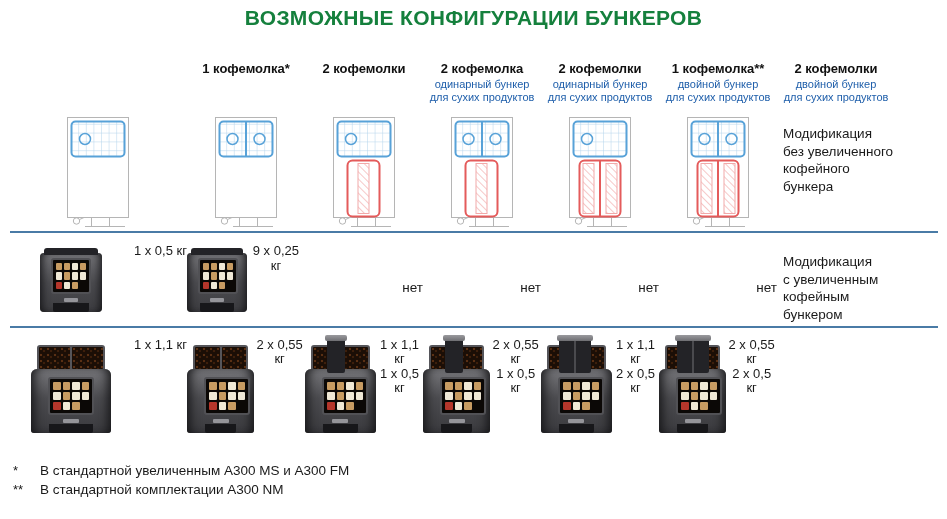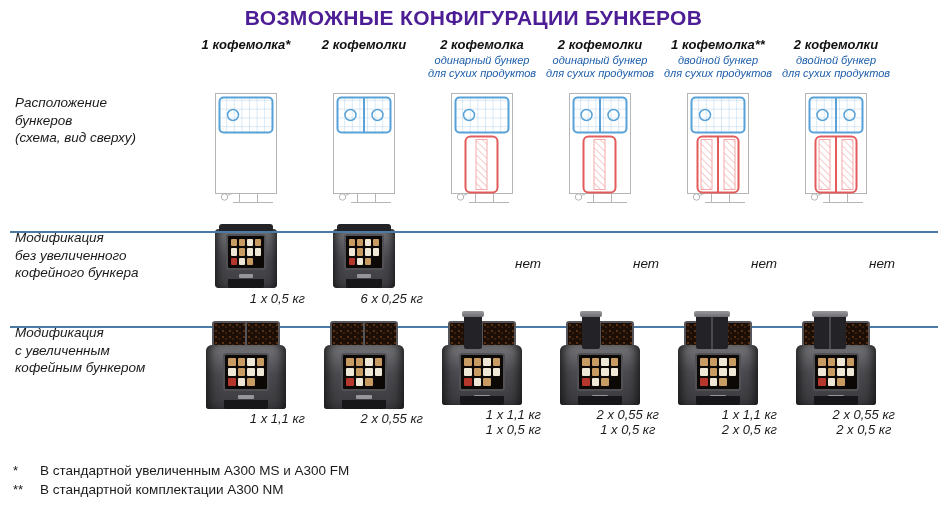"ВОЗМОЖНЫЕ КОНФИГУРАЦИИ БУНКЕРОВ" .title { color: #4c1d95 -> #15803d }
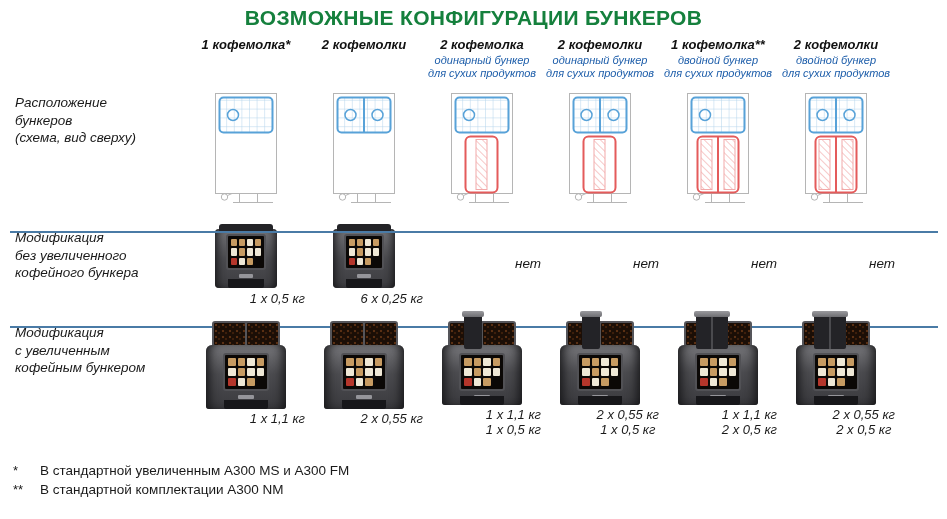"1 кофемолка*" .grid { font-style: italic -> none; top: 36px -> 60px }
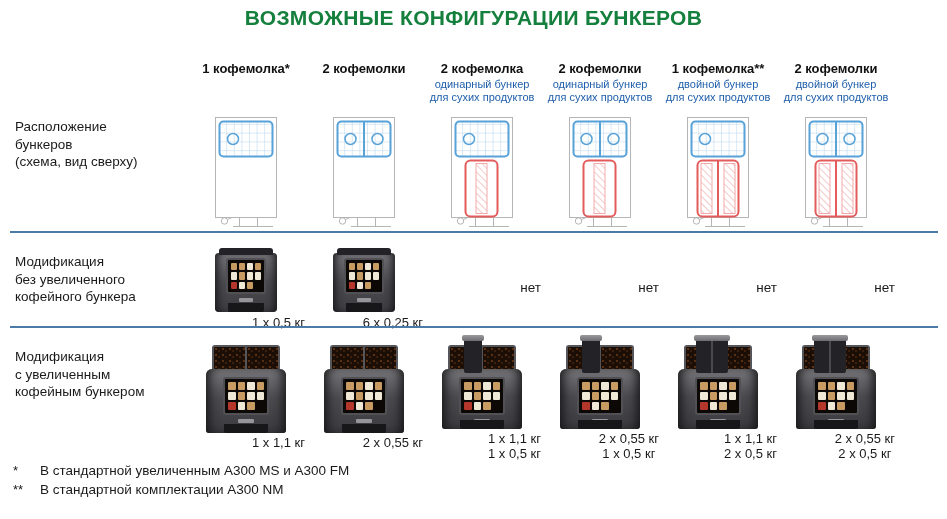"Расположение" div.rlabel { html: <div>Расположение бункеров (схема, вид сверху)</div> -> none }
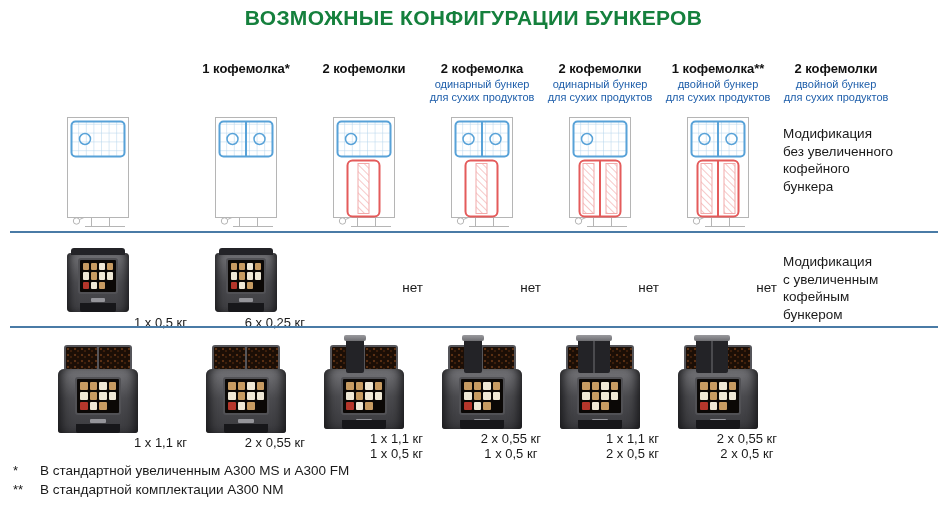"1 х 0,5 кг" .cell { align-items: flex-end -> flex-start; flex-direction: column -> none }
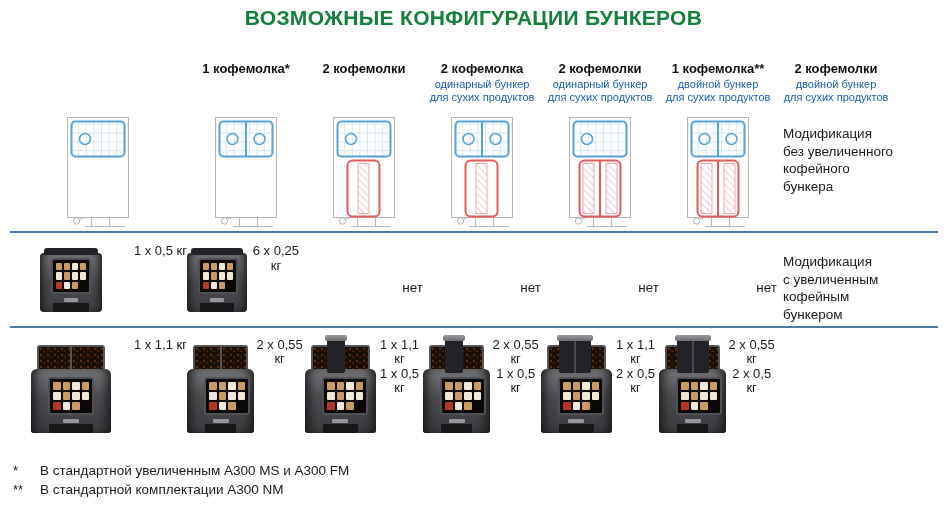"6 х 0,25 кг" div.cap { text: 6 -> 9 }
